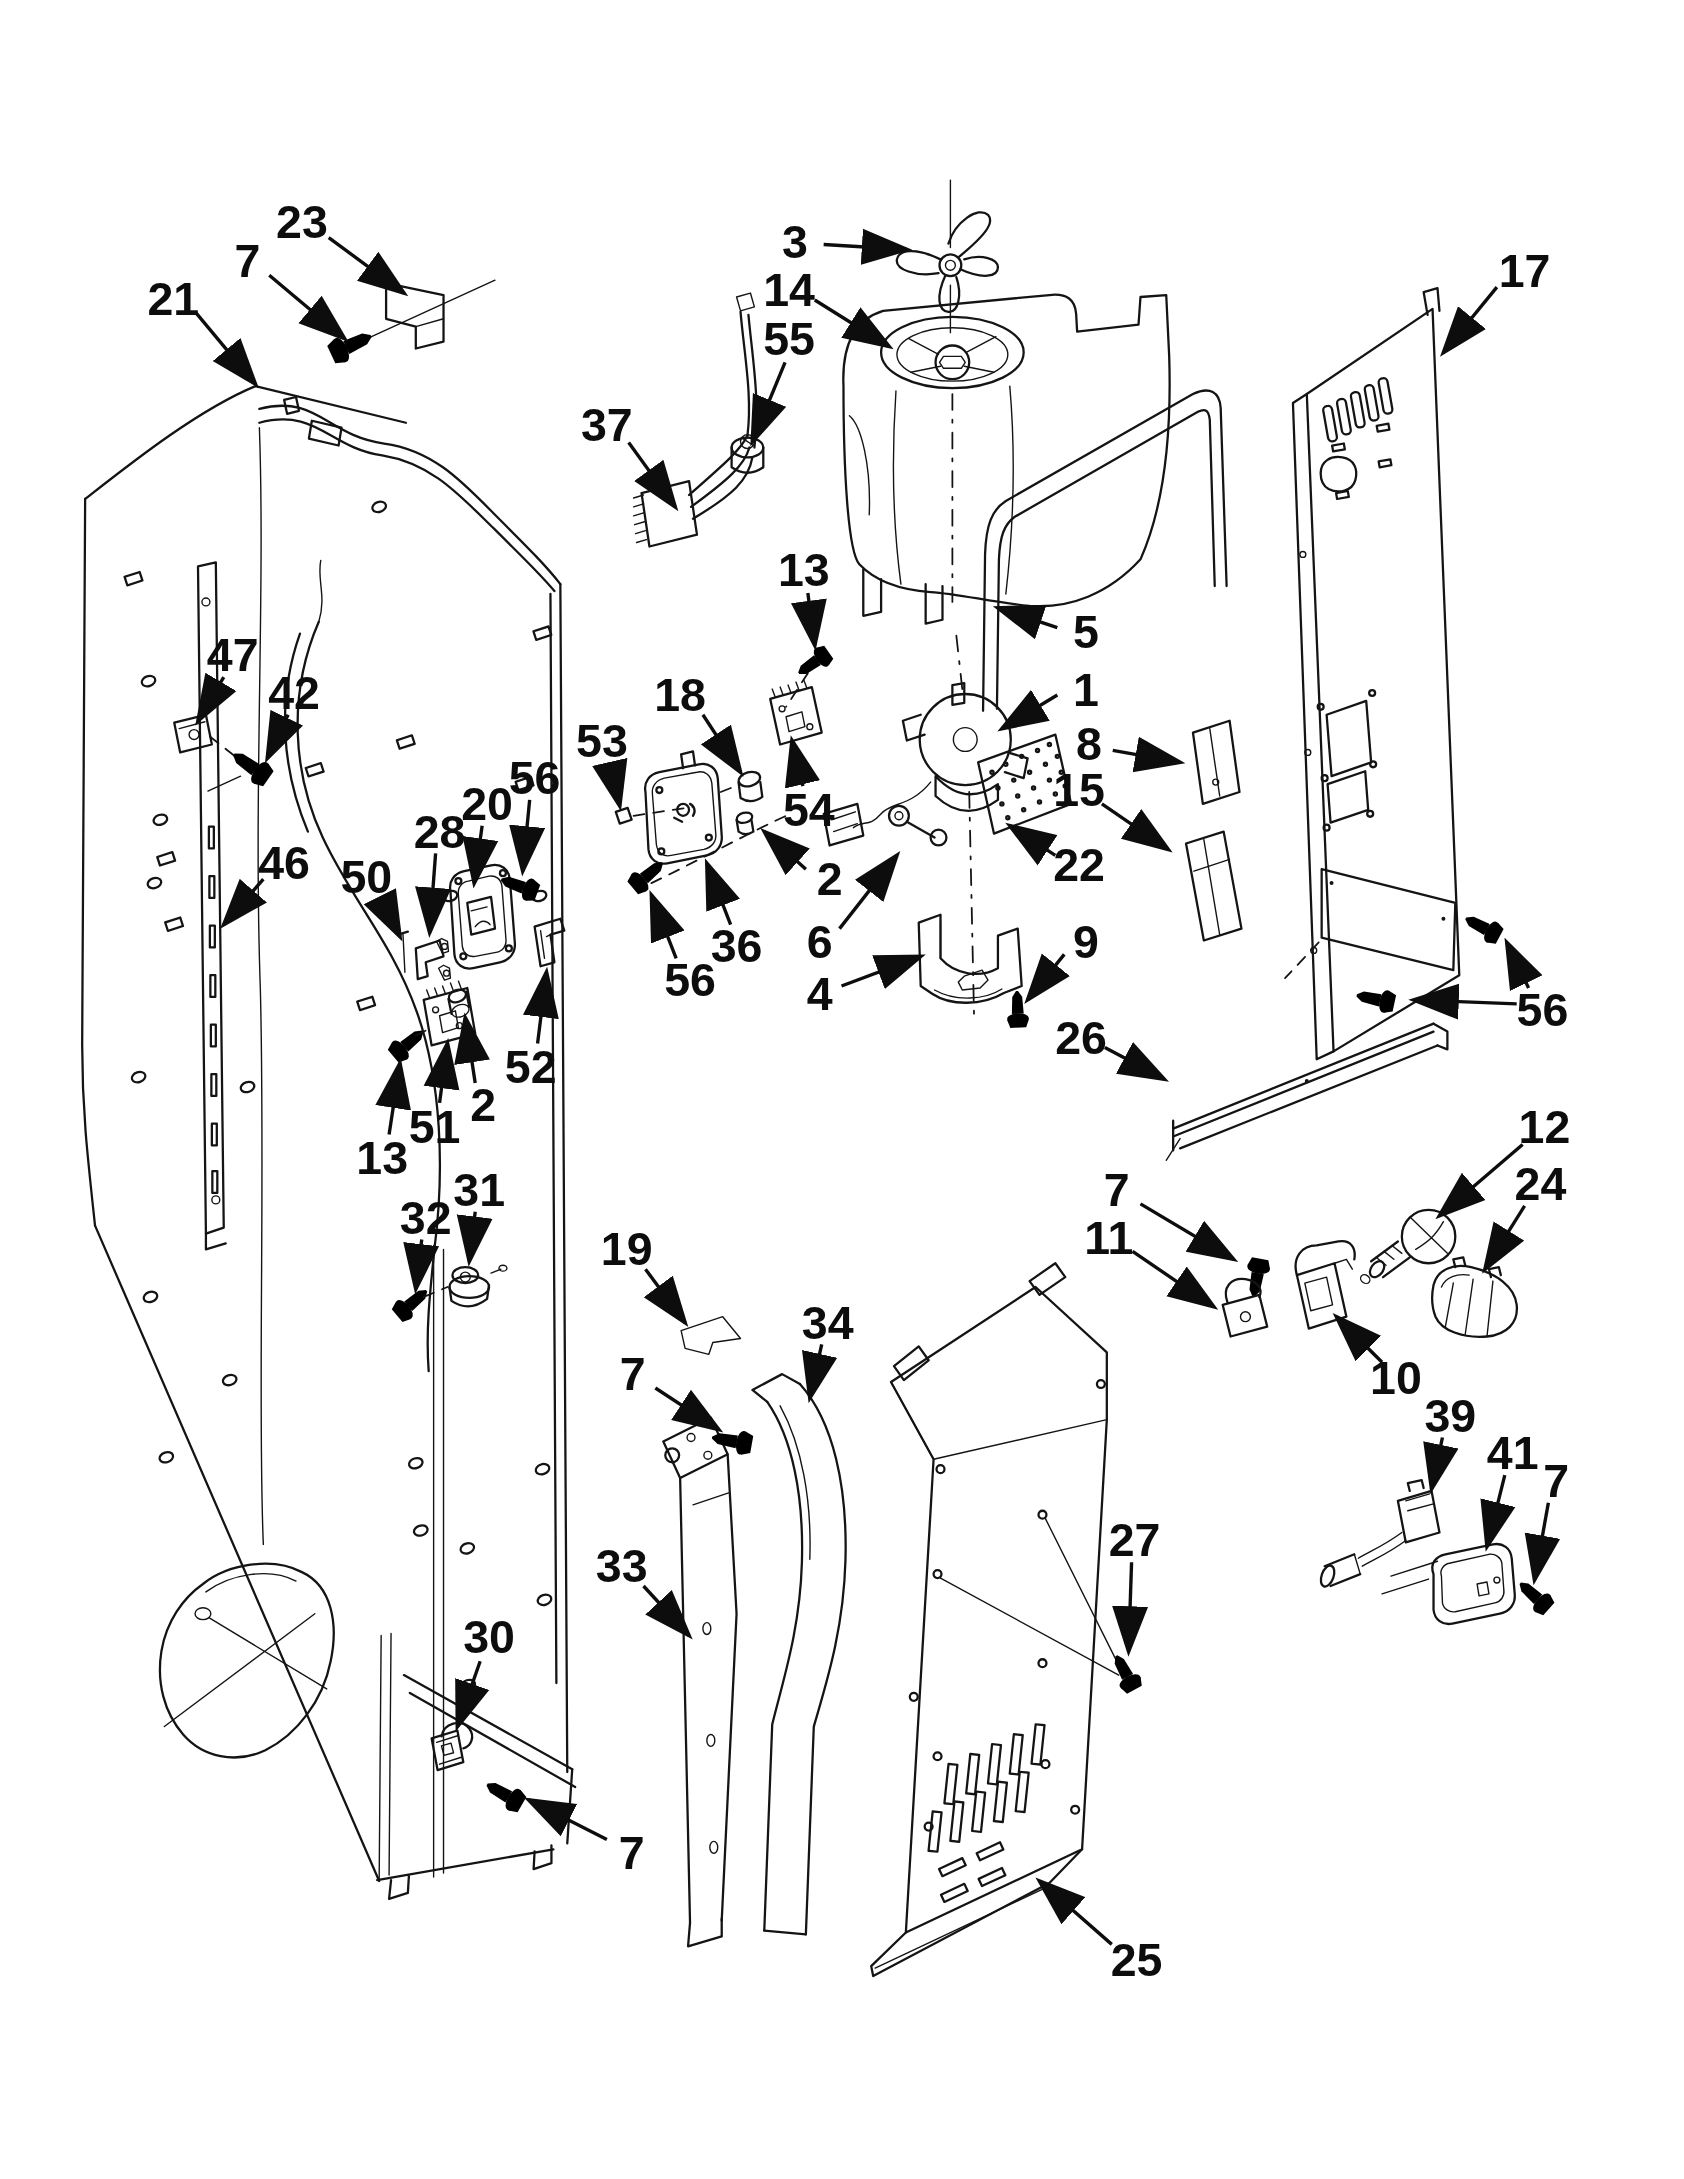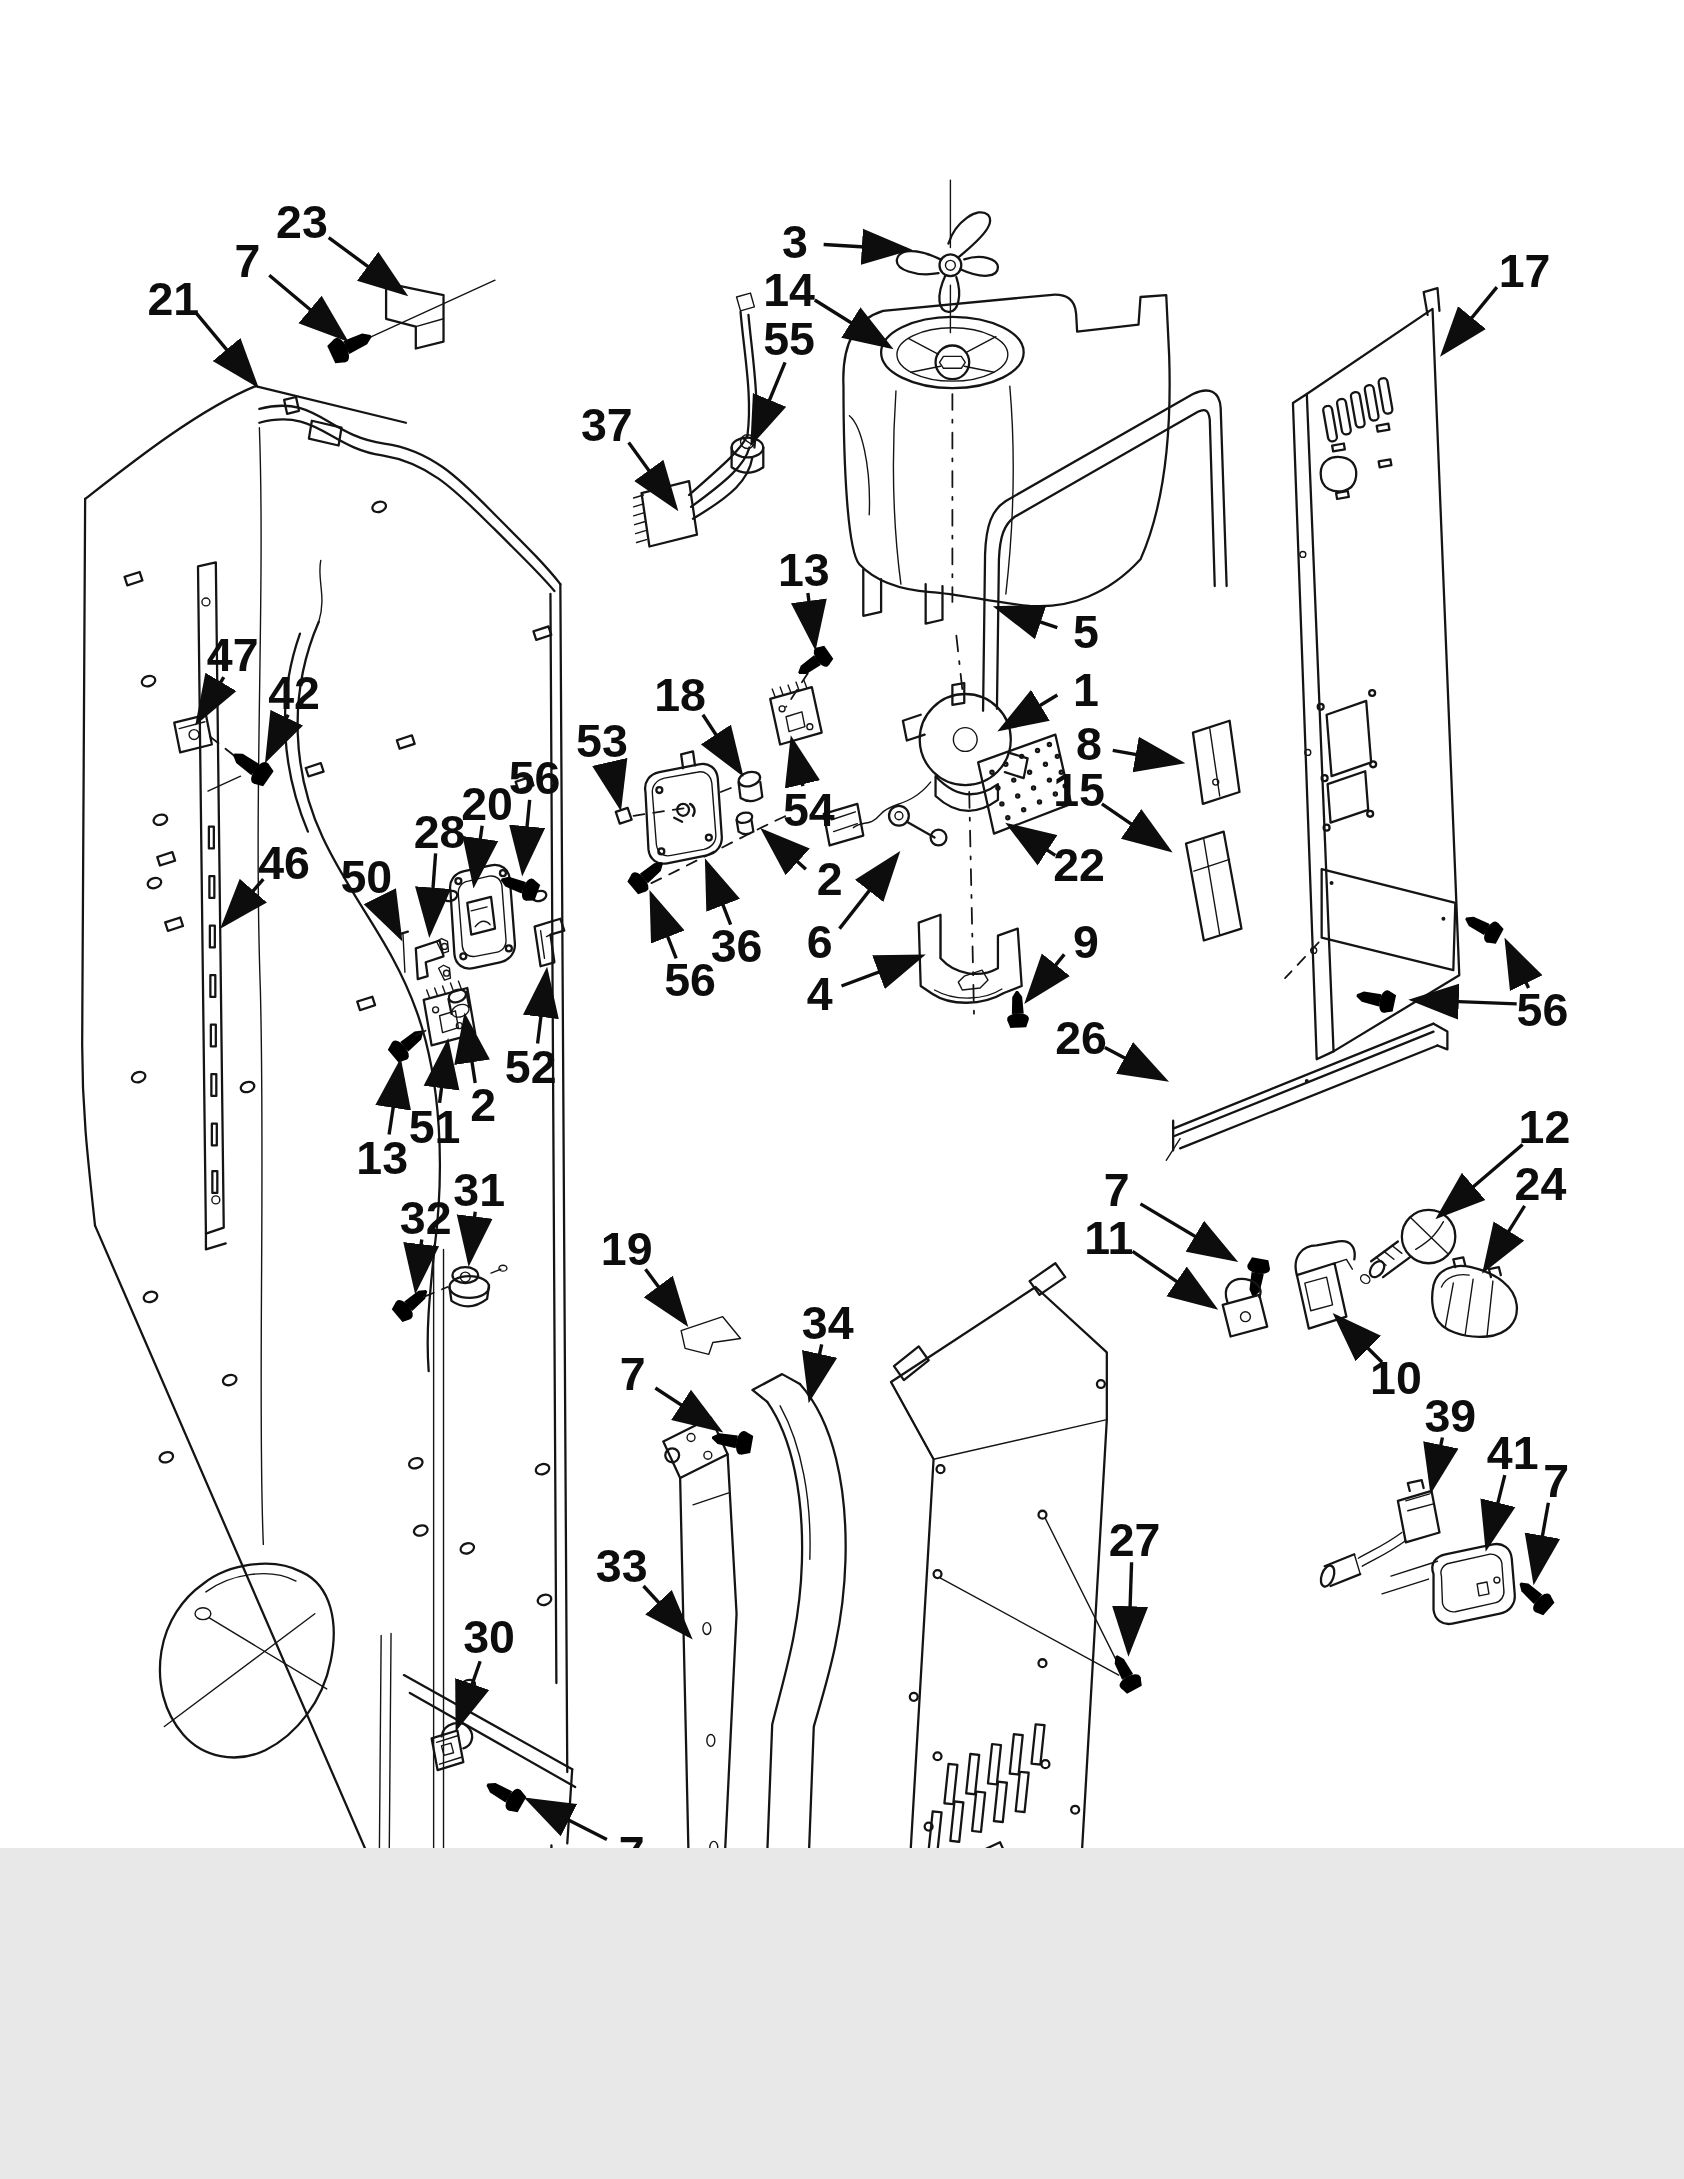"23" .stage { height: 1848px -> 2179px }
